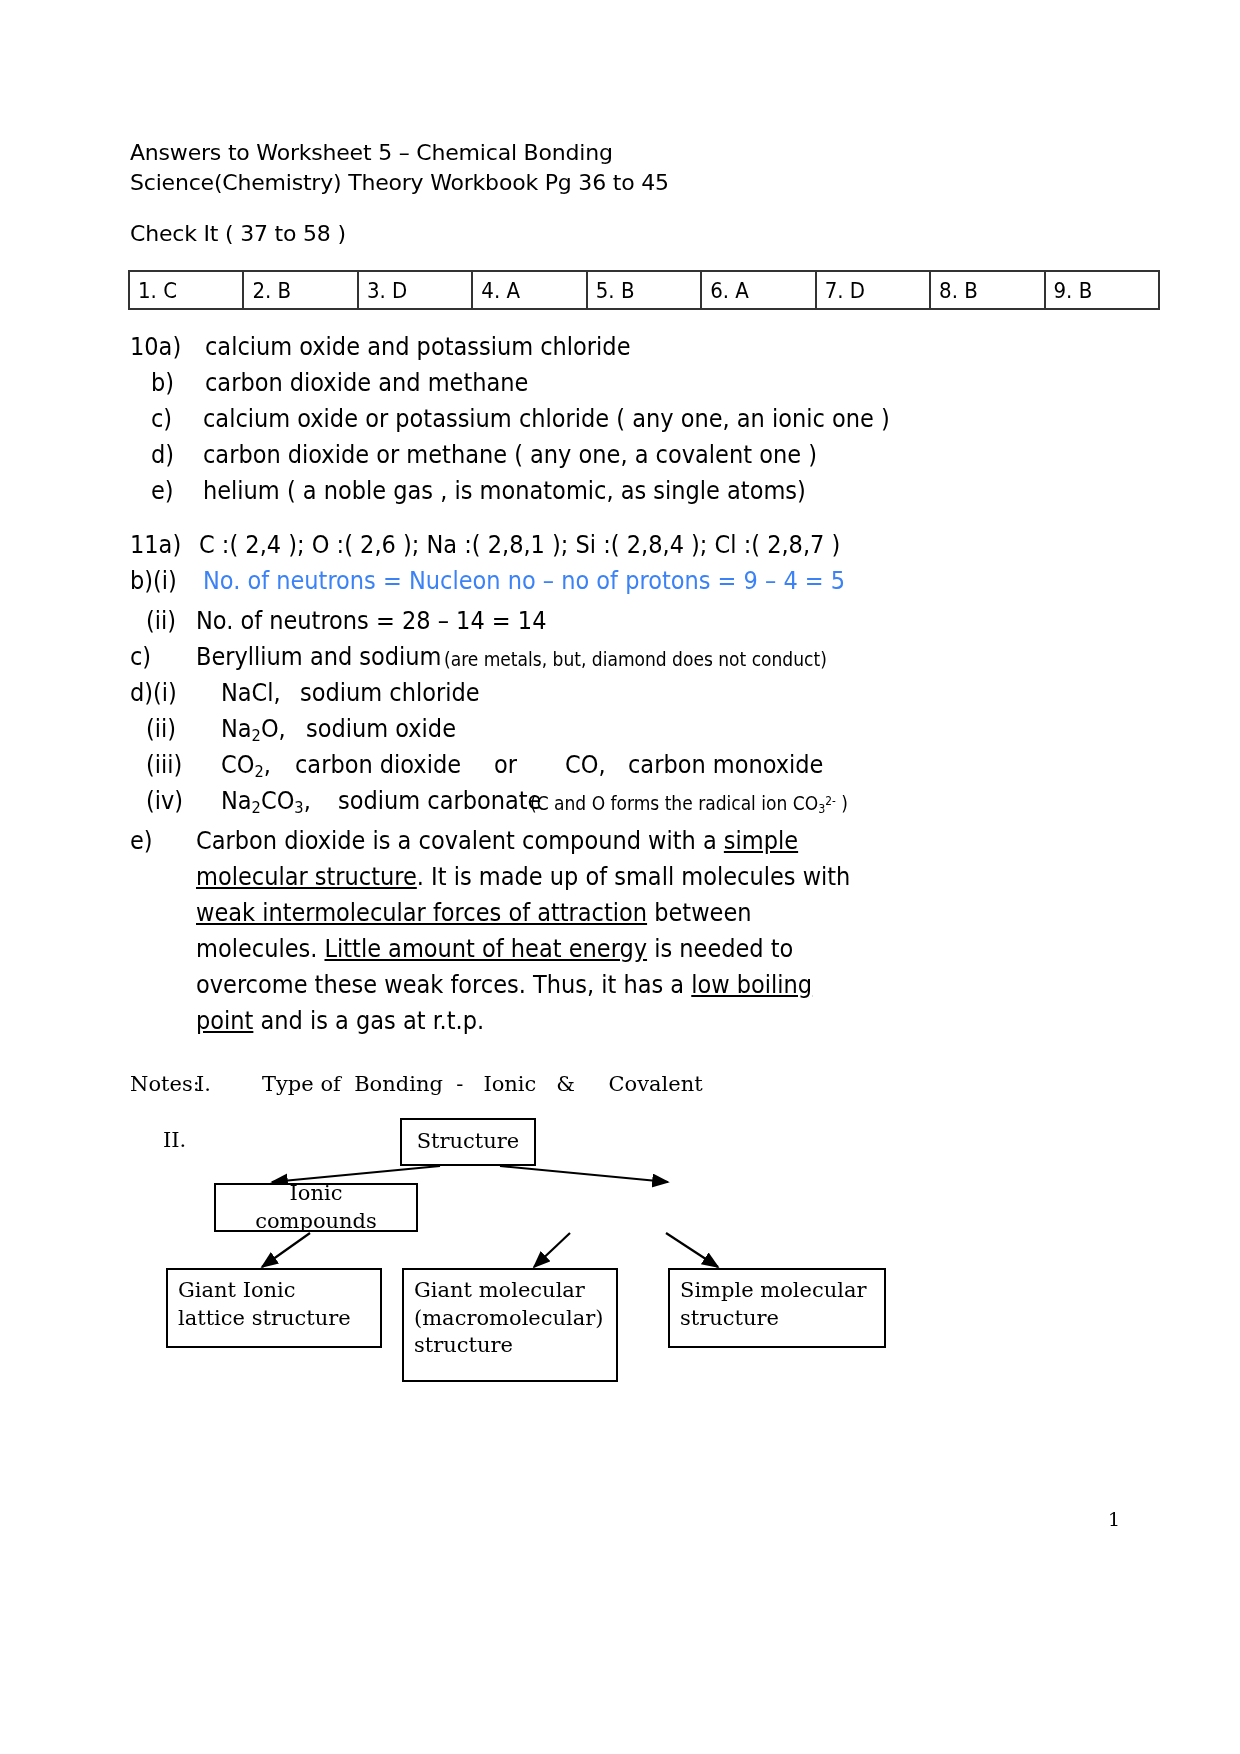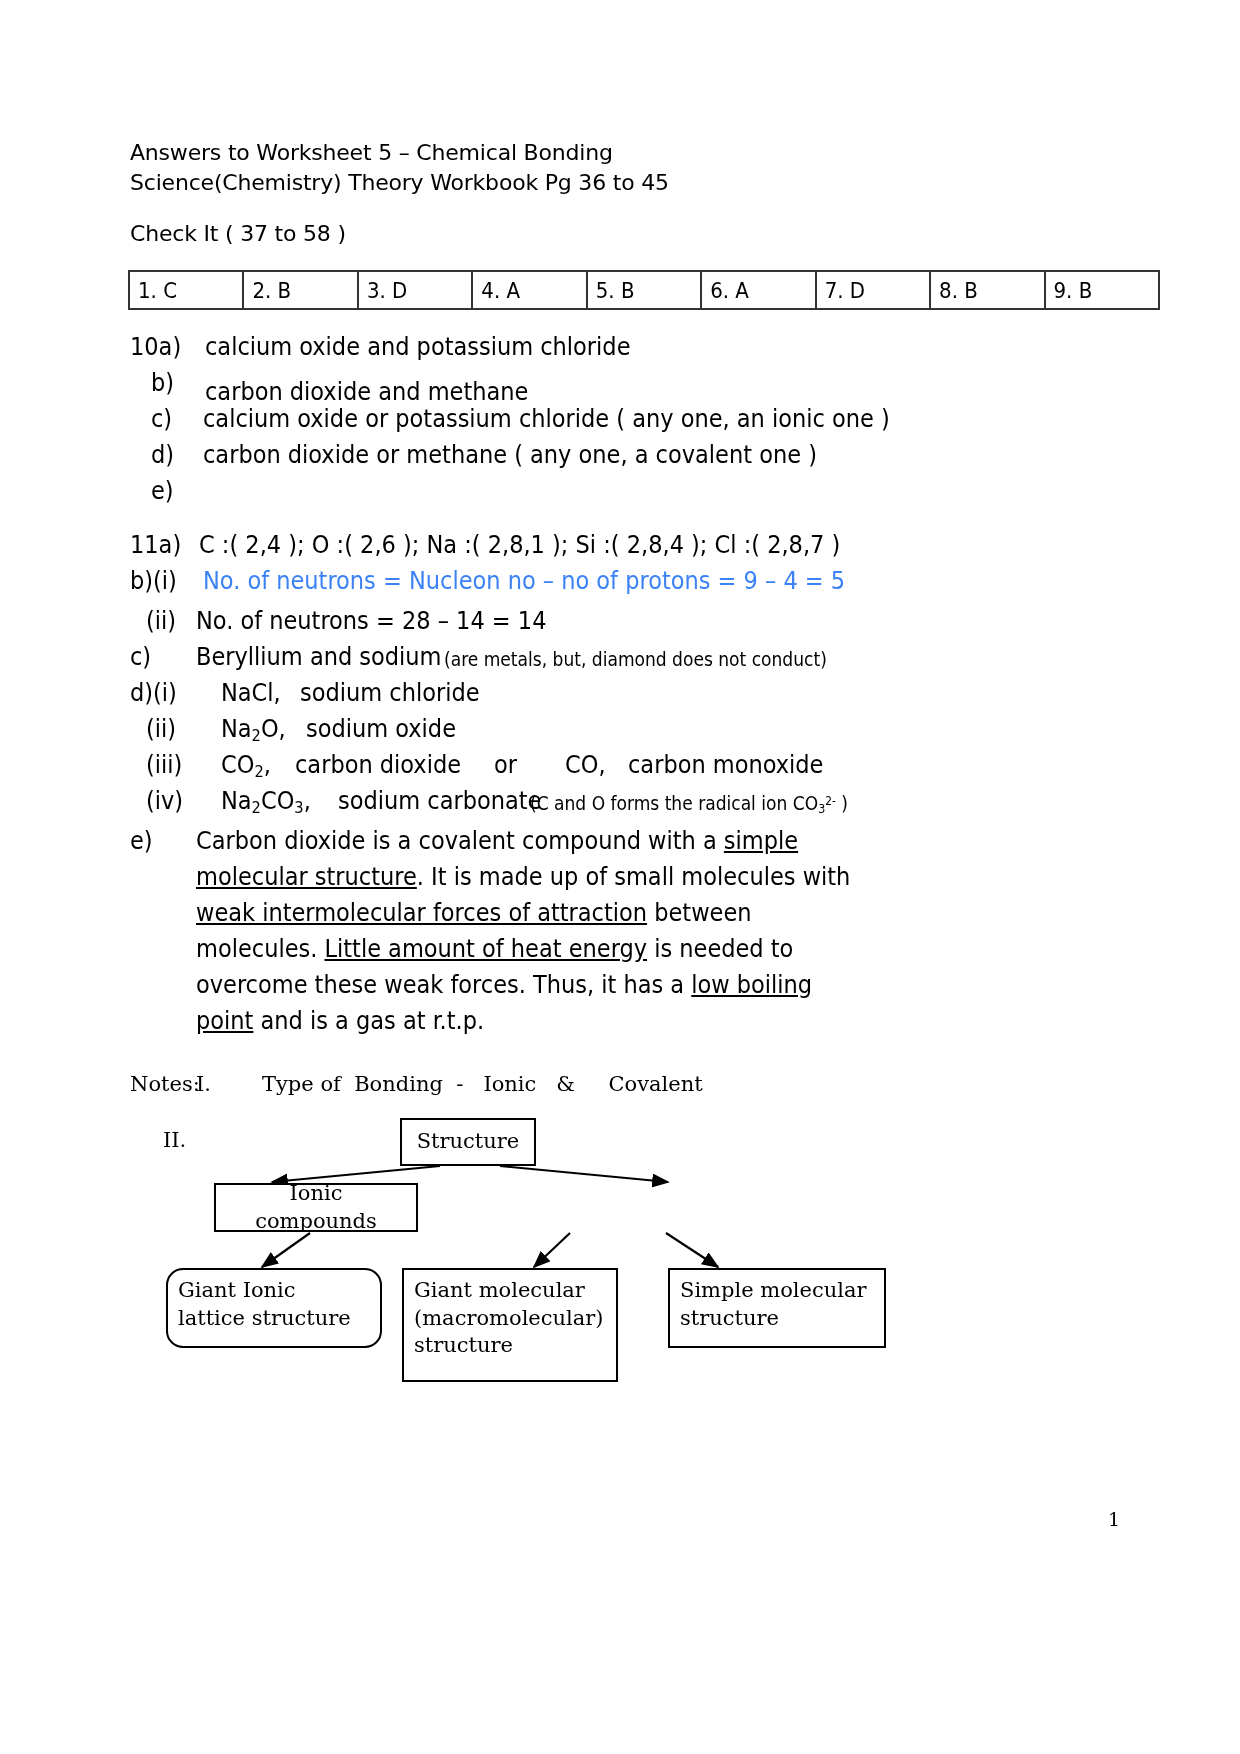"carbon dioxide and methane" div.body-line { margin-top: 9px -> none }
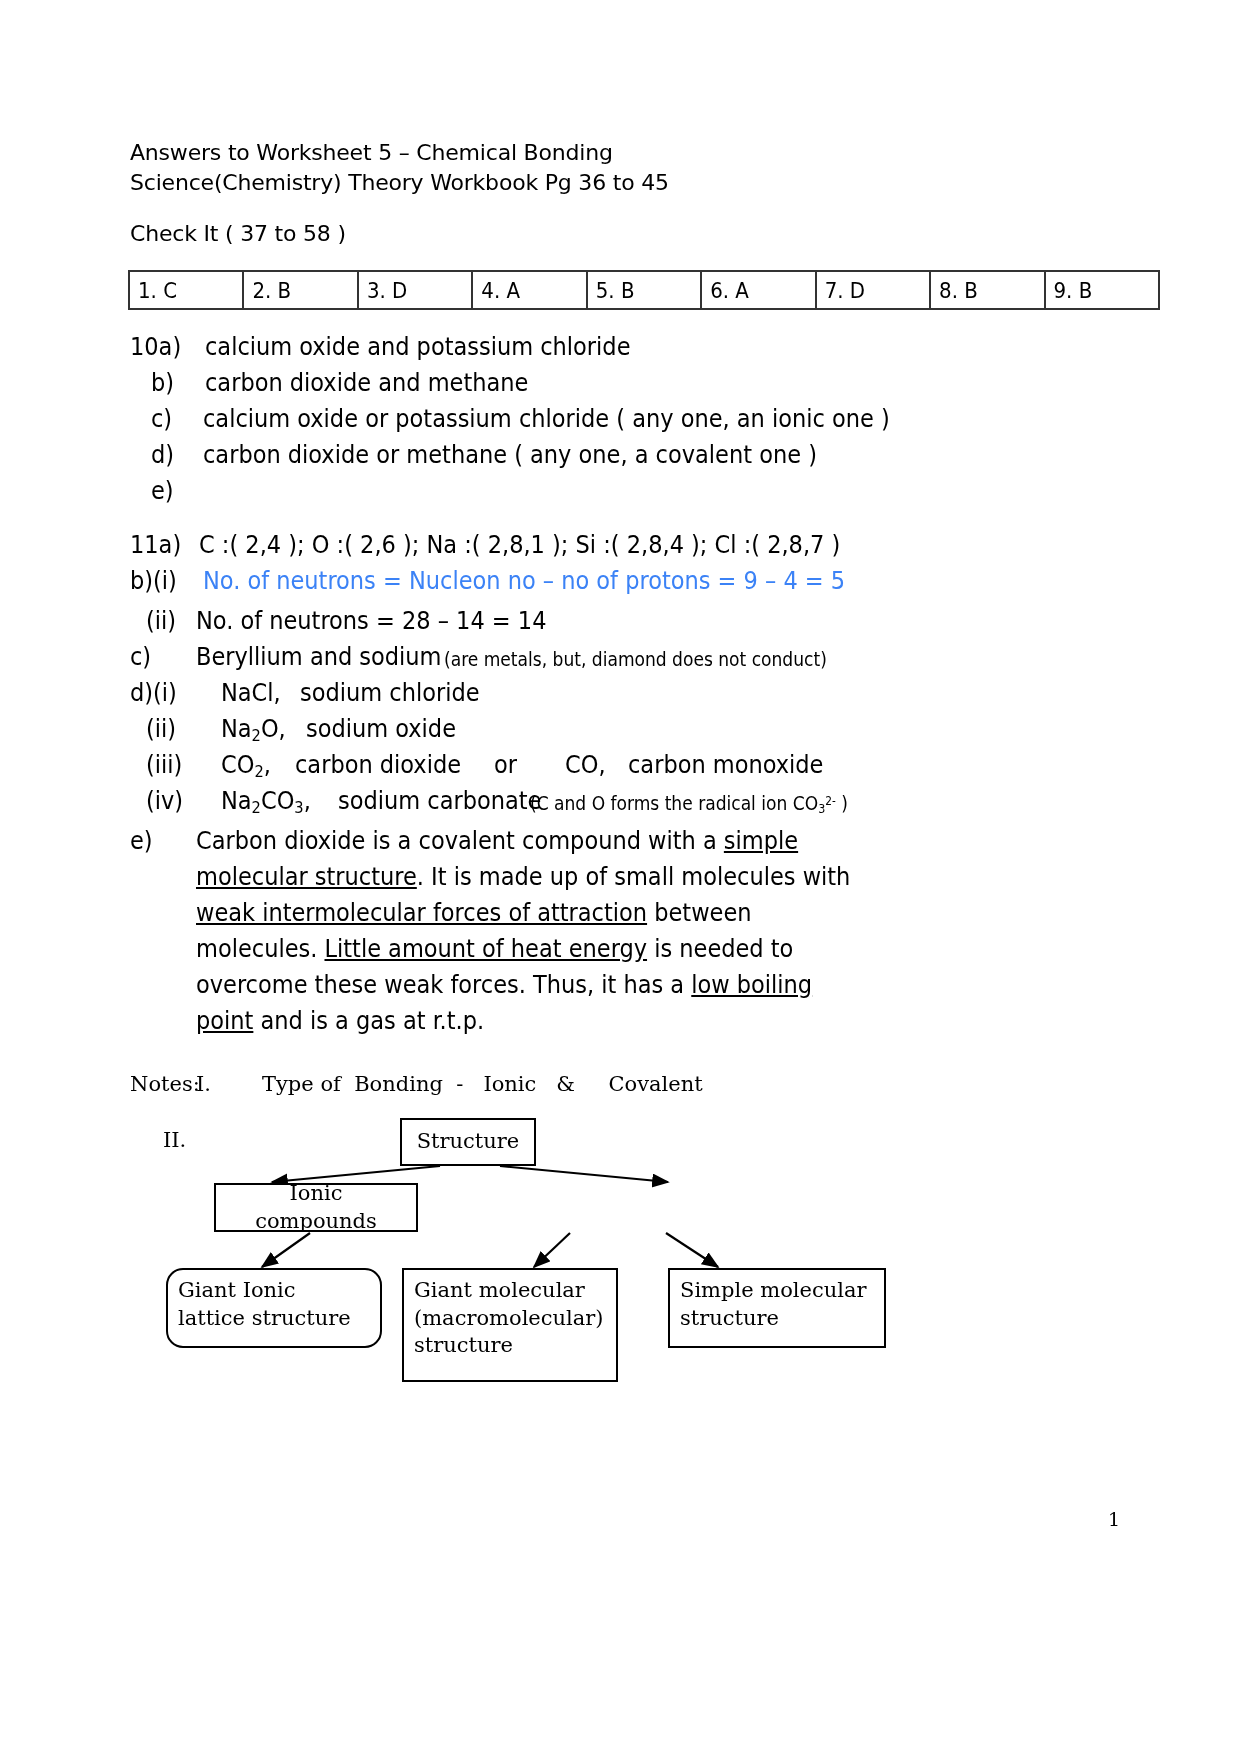"helium ( a noble gas" div.body-line { html: none -> <div>helium ( a noble gas , is monatomic, as single atoms)</div> }
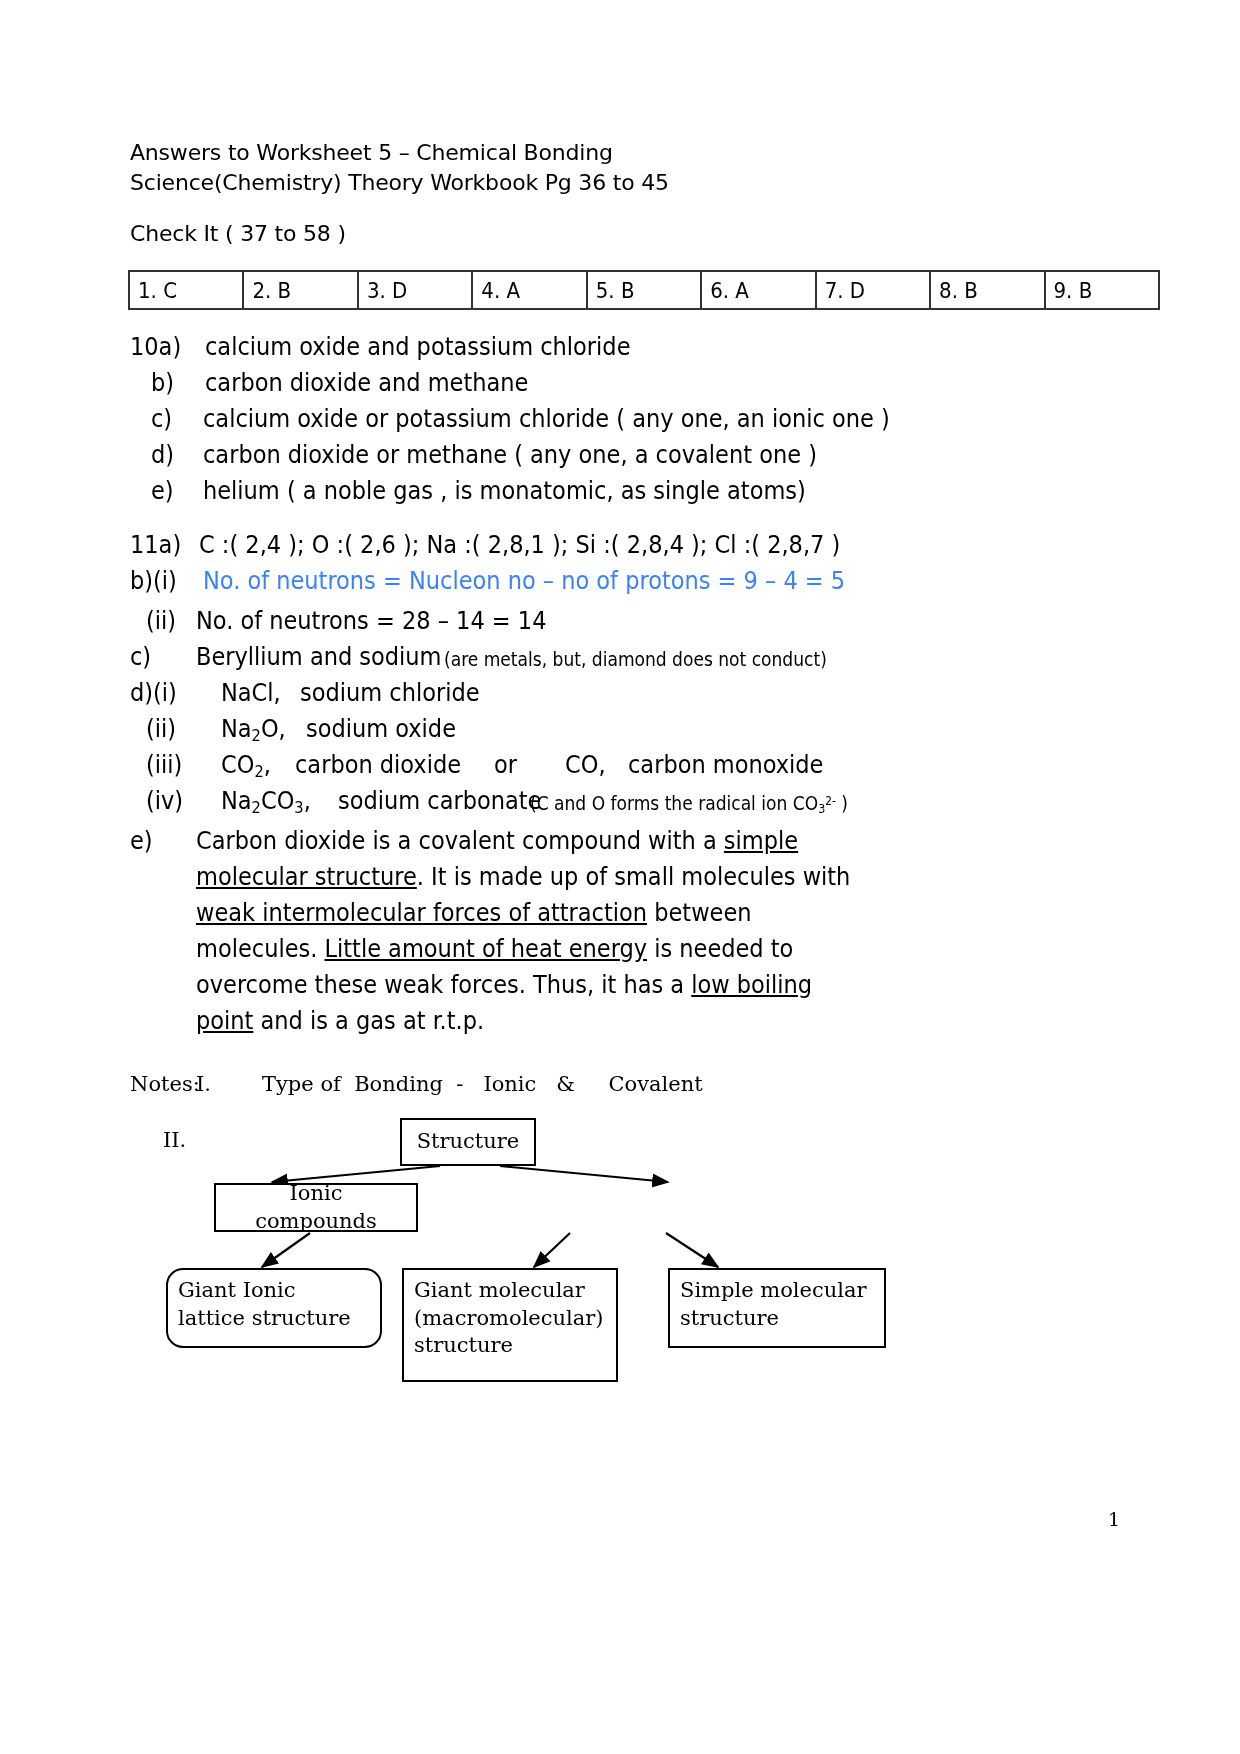"Giant Ionic" div.fc-box { border-radius: 17px -> none }
